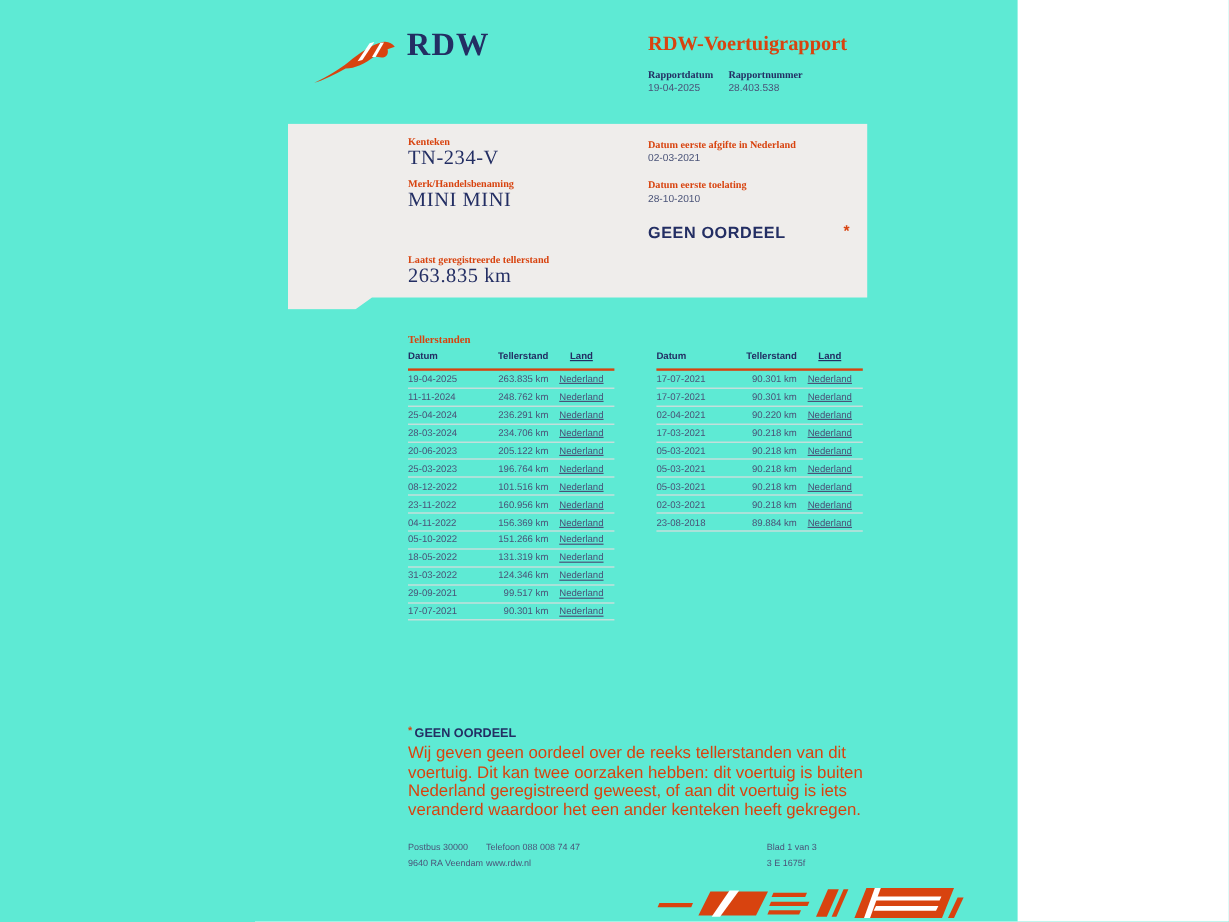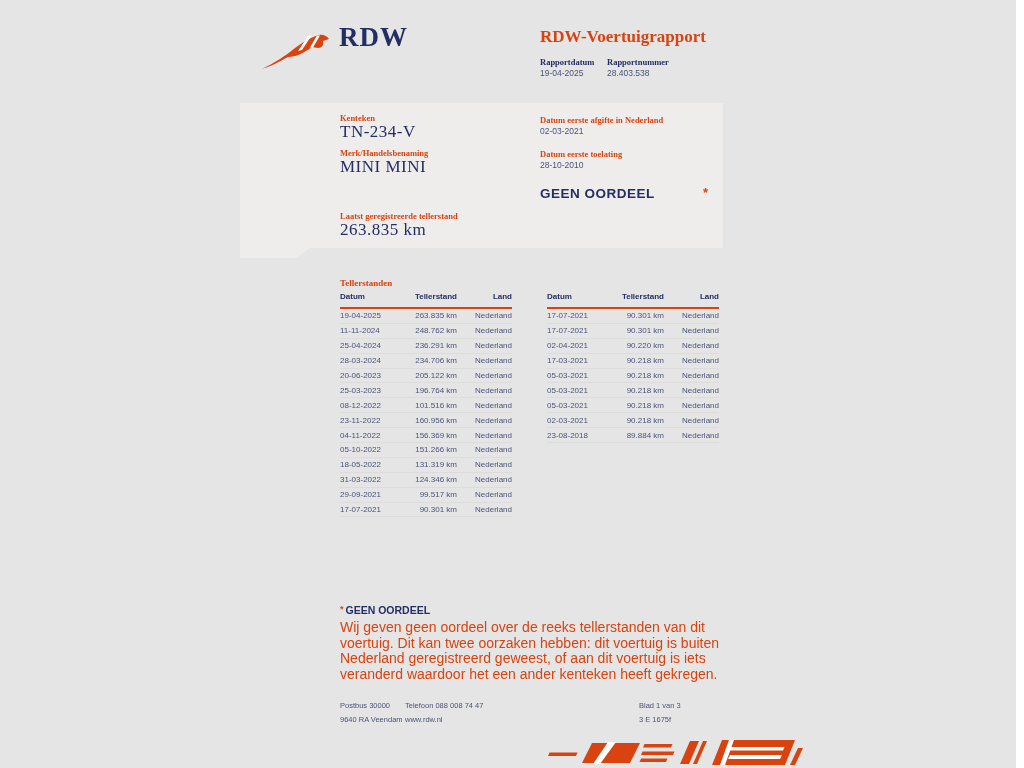"RDW" .page { background: #e5e5e5 -> #5eead4; width: 1016px -> 848px }
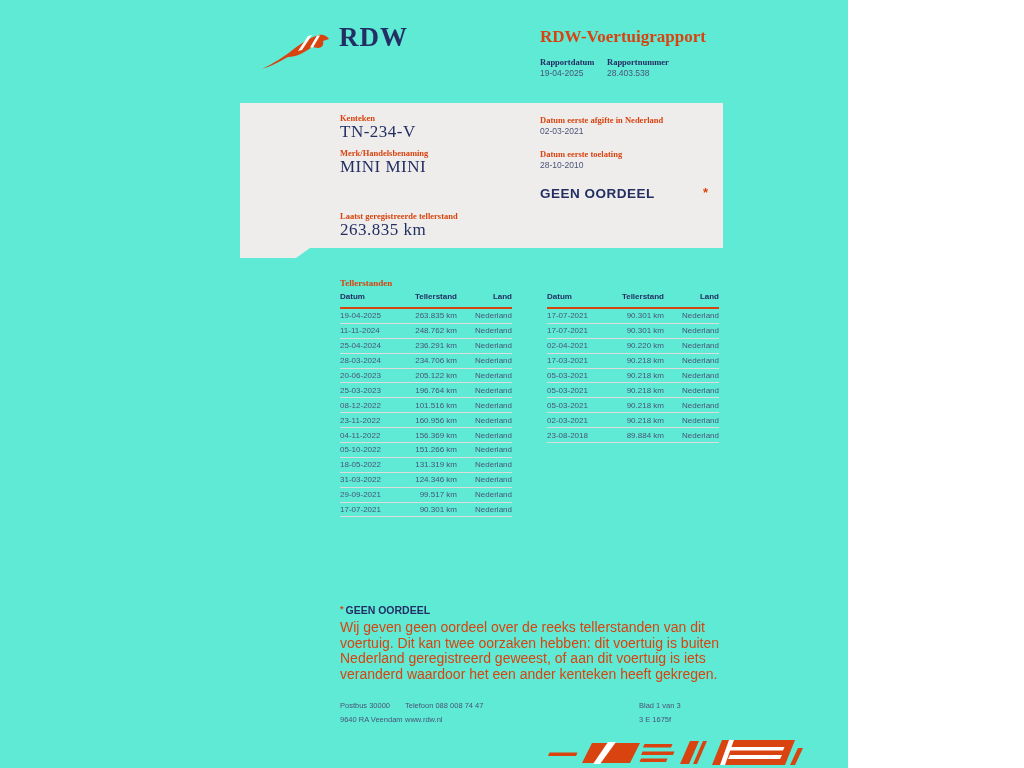"Land" .c-land { text-align: right -> center; text-decoration: none -> underline }
